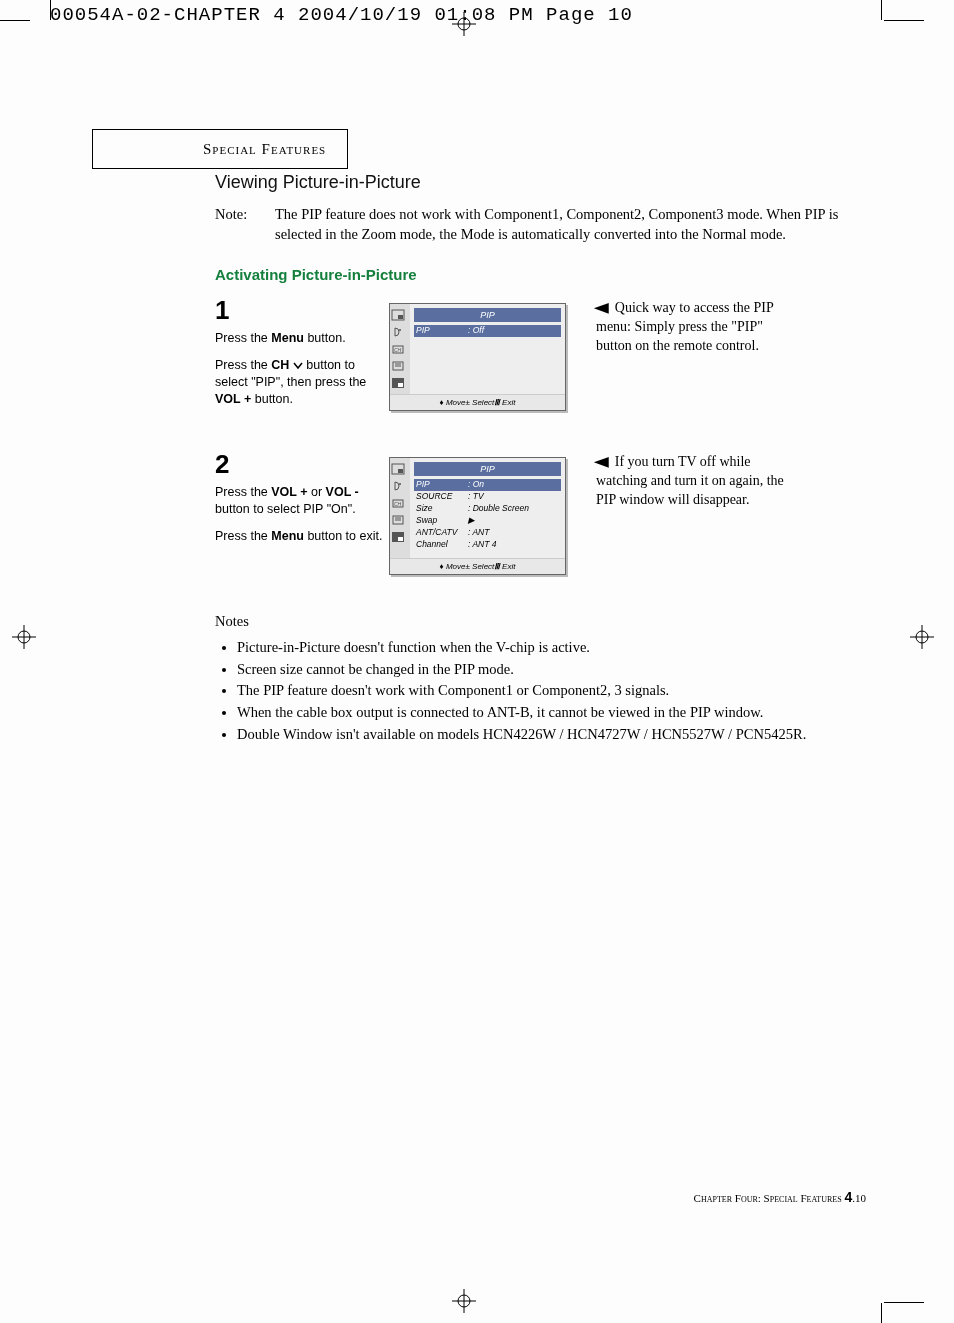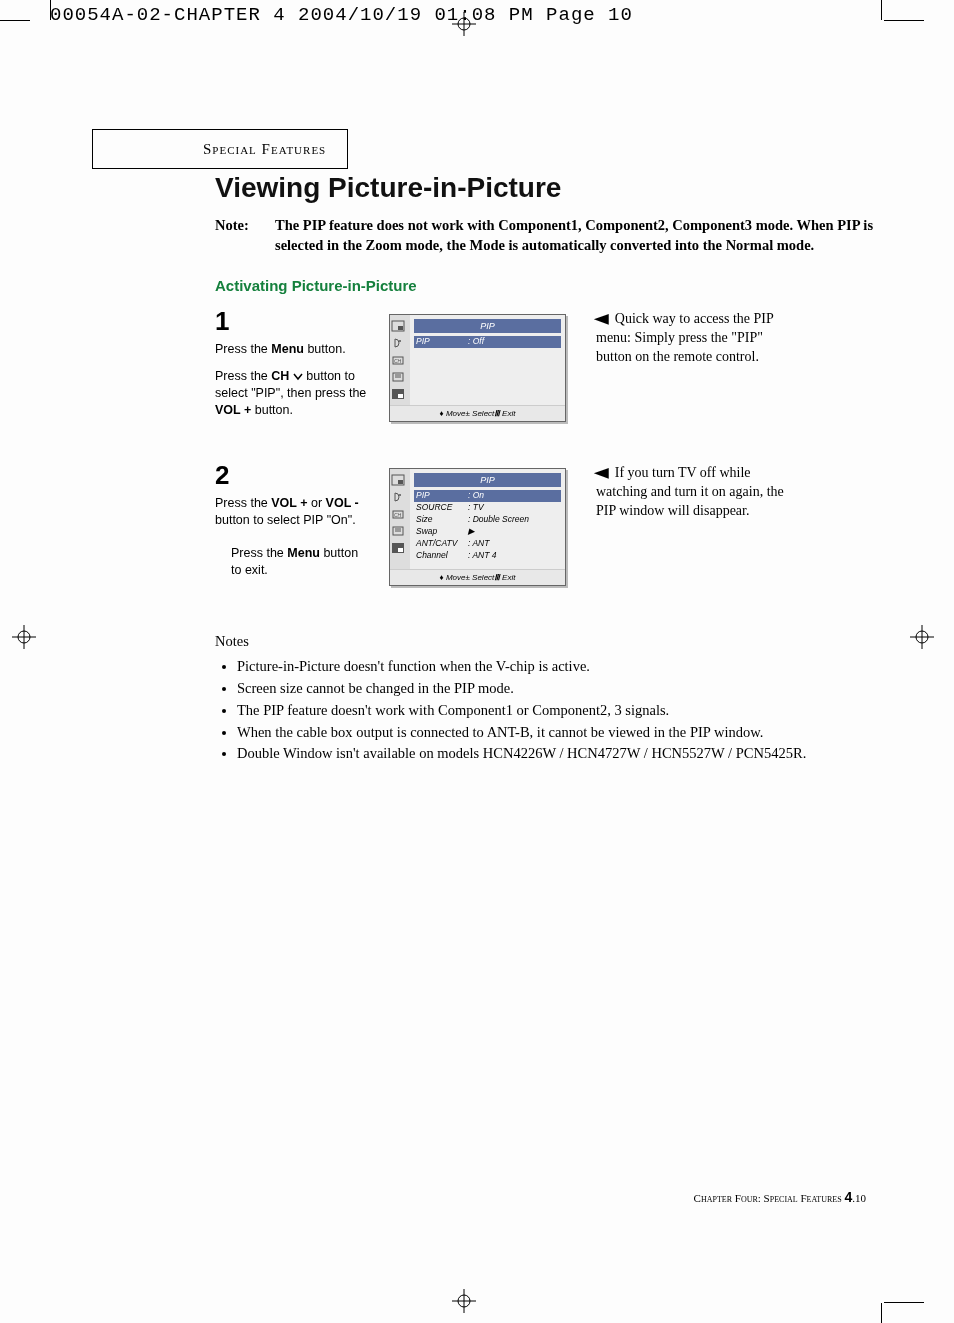"Viewing Picture-in-Picture" h1.title { font-size: 28px -> 18px; font-weight: bold -> normal }
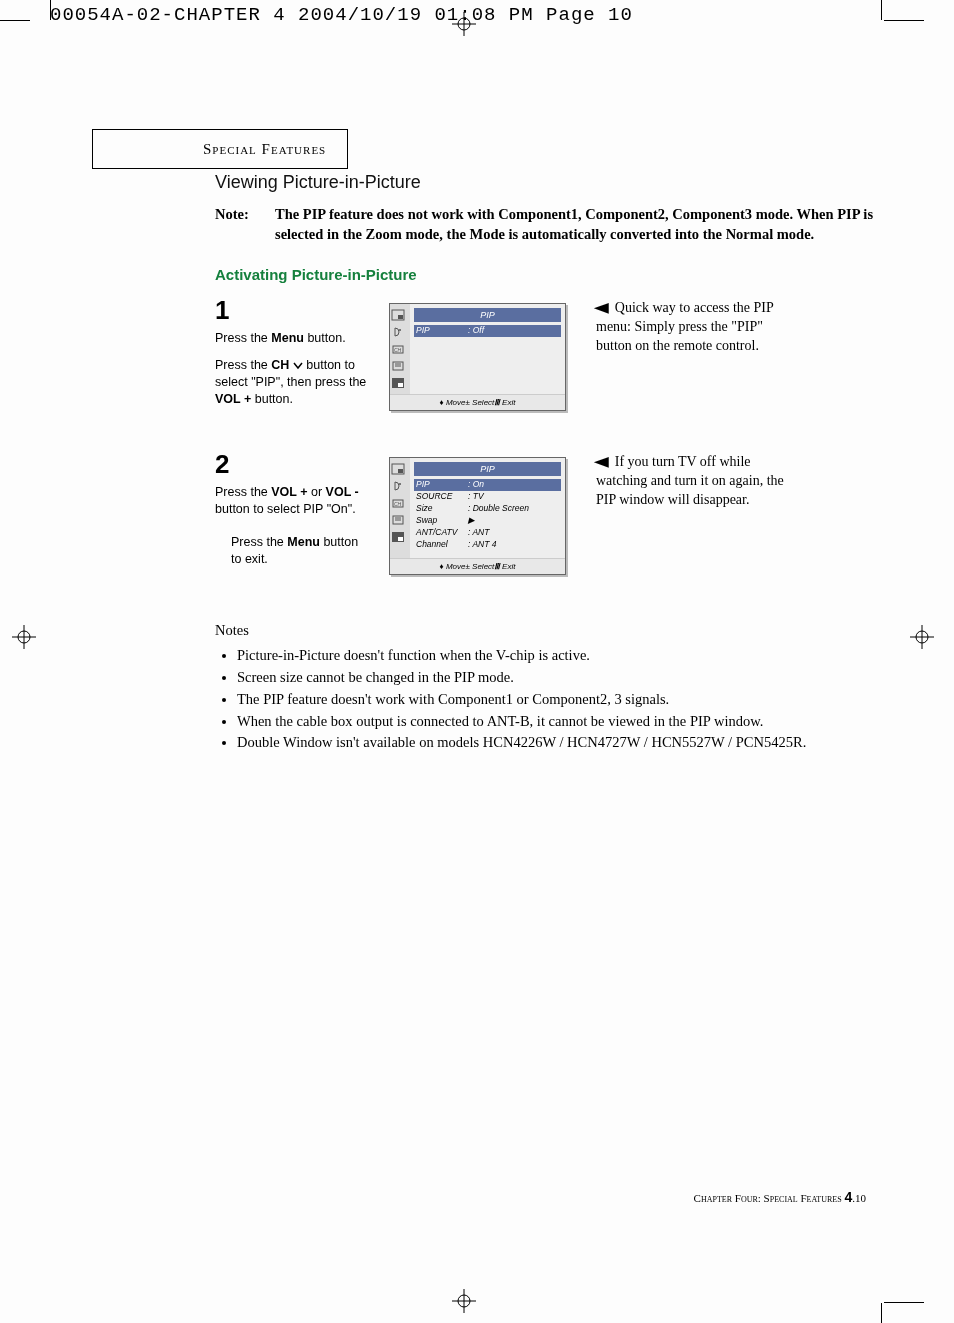"Note:" .intro .note-row { font-weight: bold -> none }
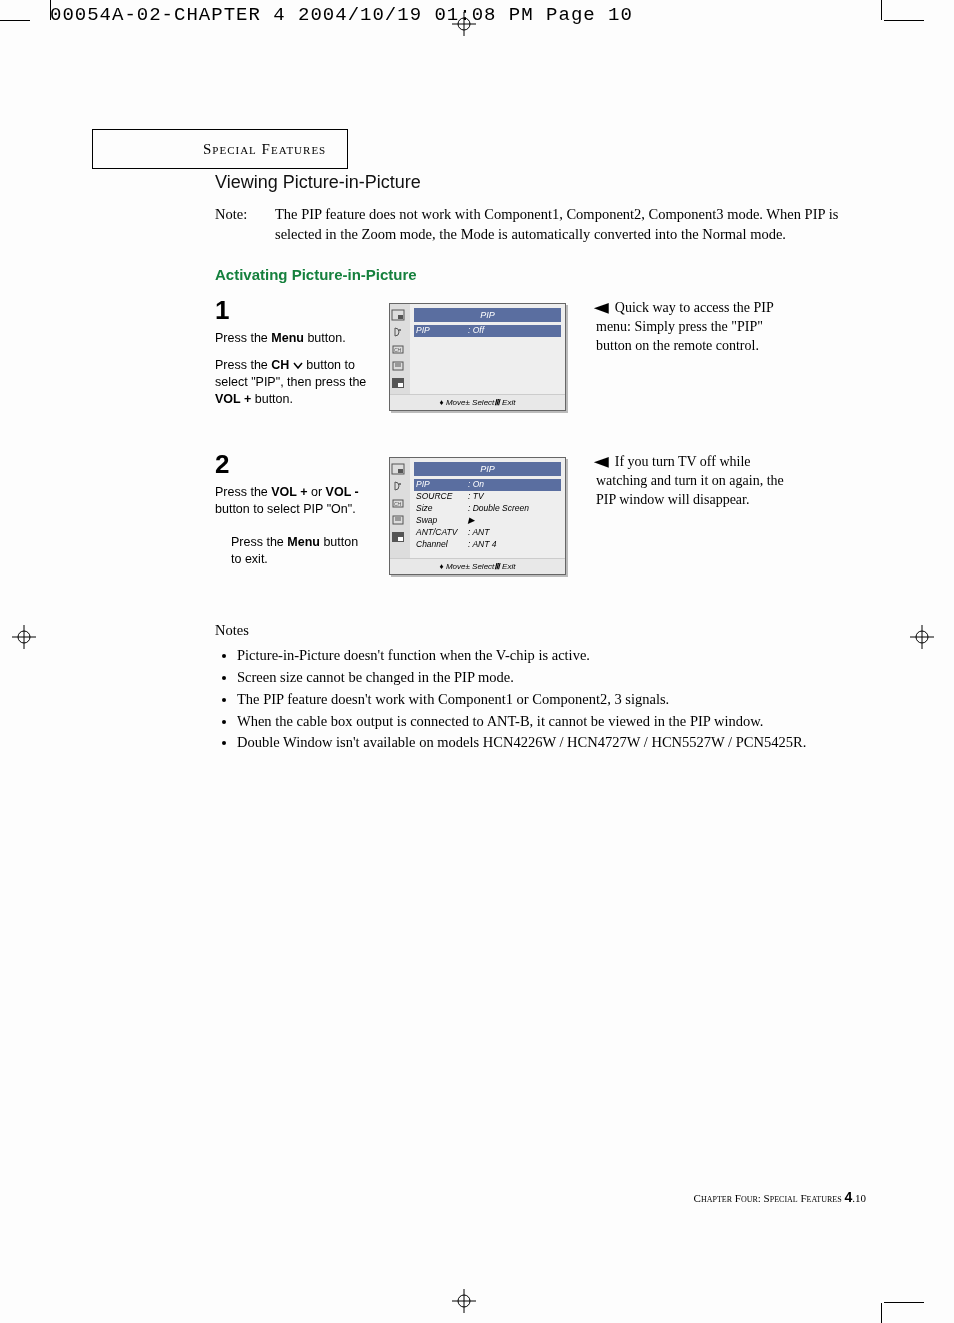"Press the Menu button to" p { margin: 16px -> 0 }
